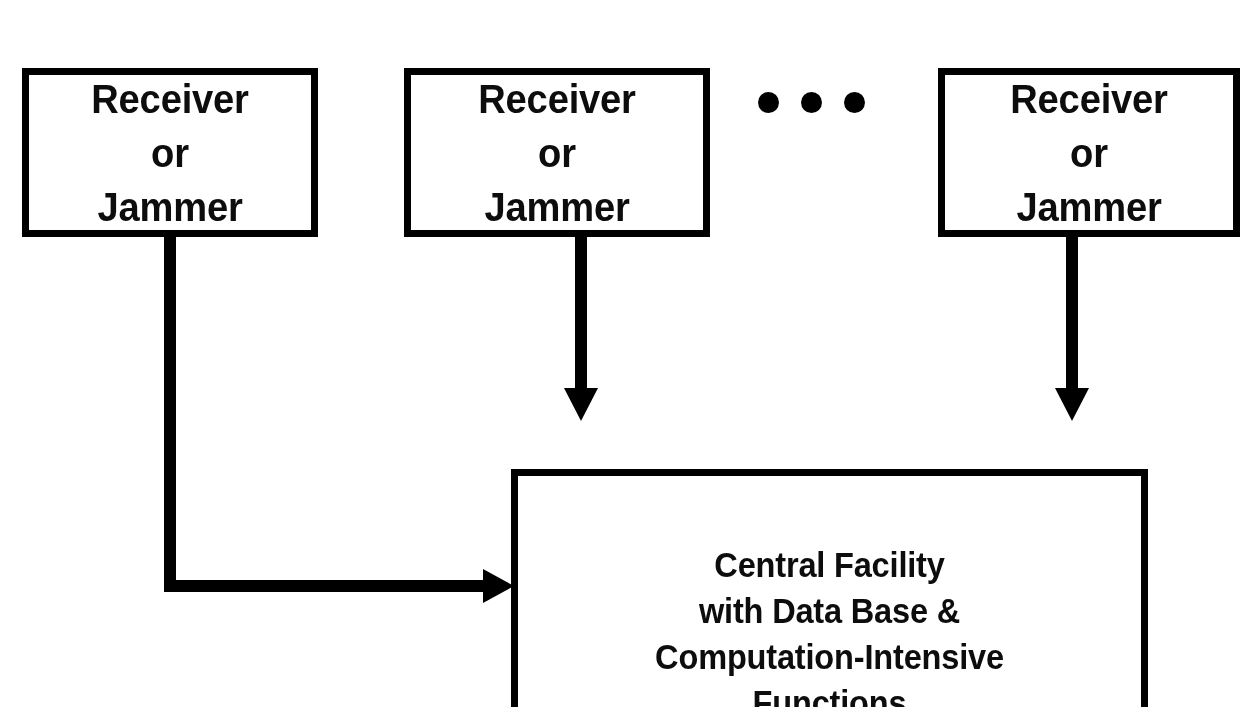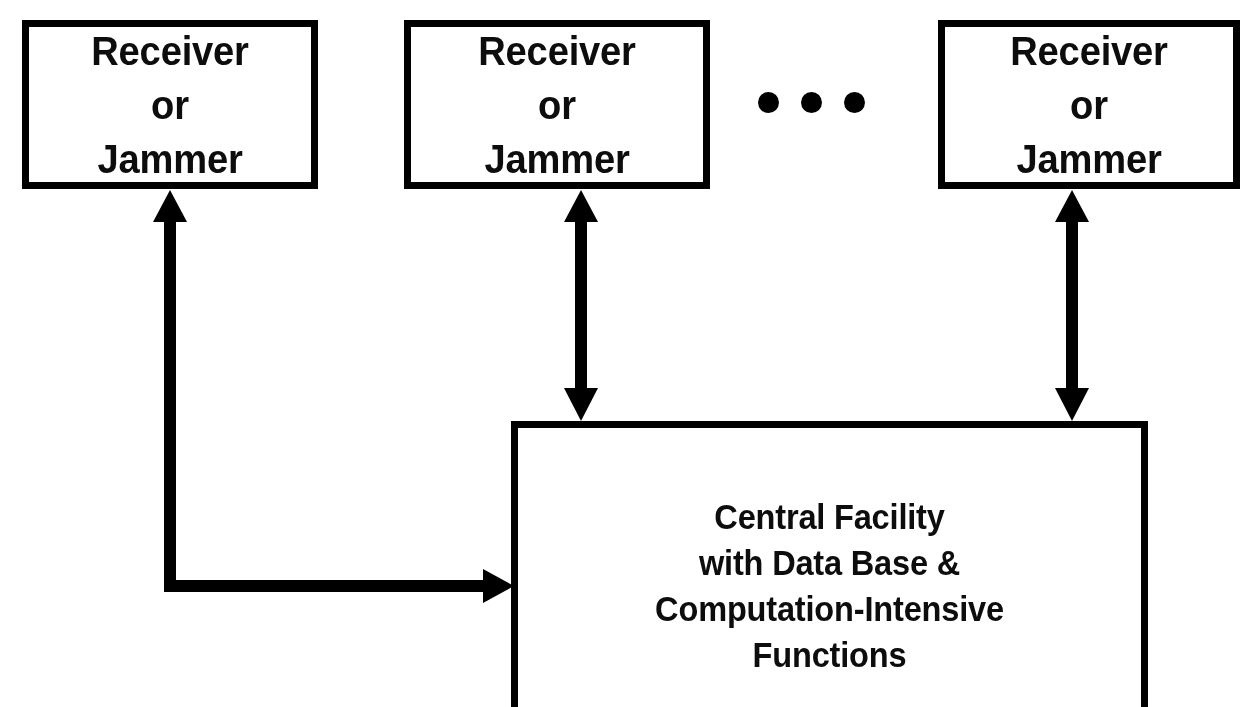"Receiver" .node-box { margin-top: none -> 48px }
